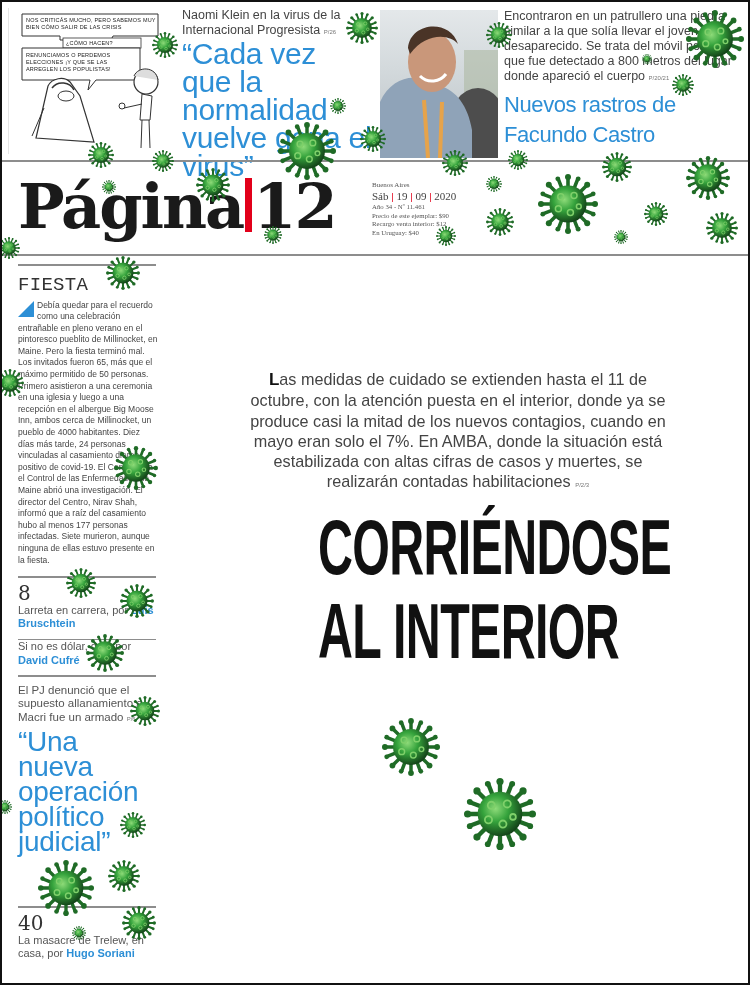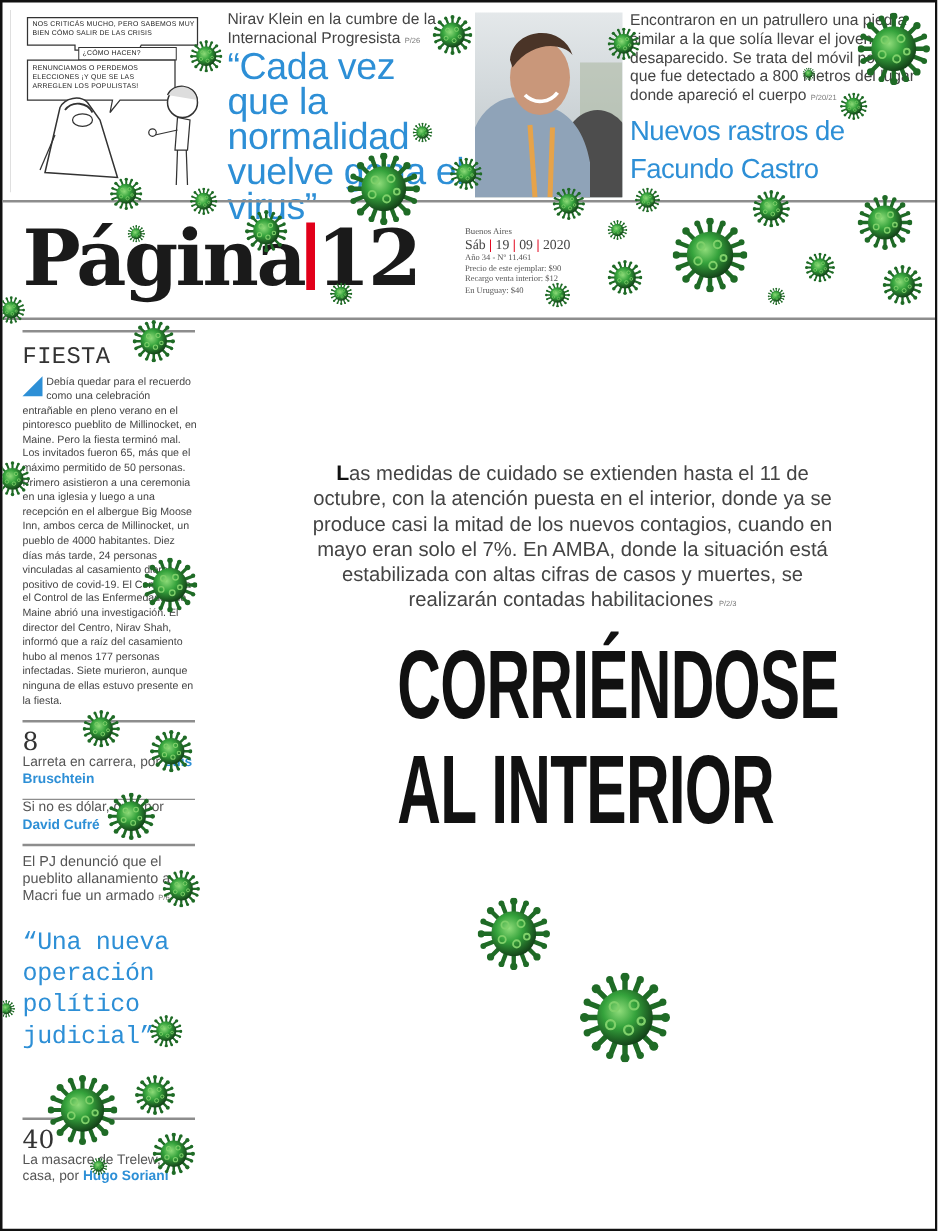"Nirav Klein en la cumbre" span { text: Nirav Klein en la cumbre -> Naomi Klein en la virus }
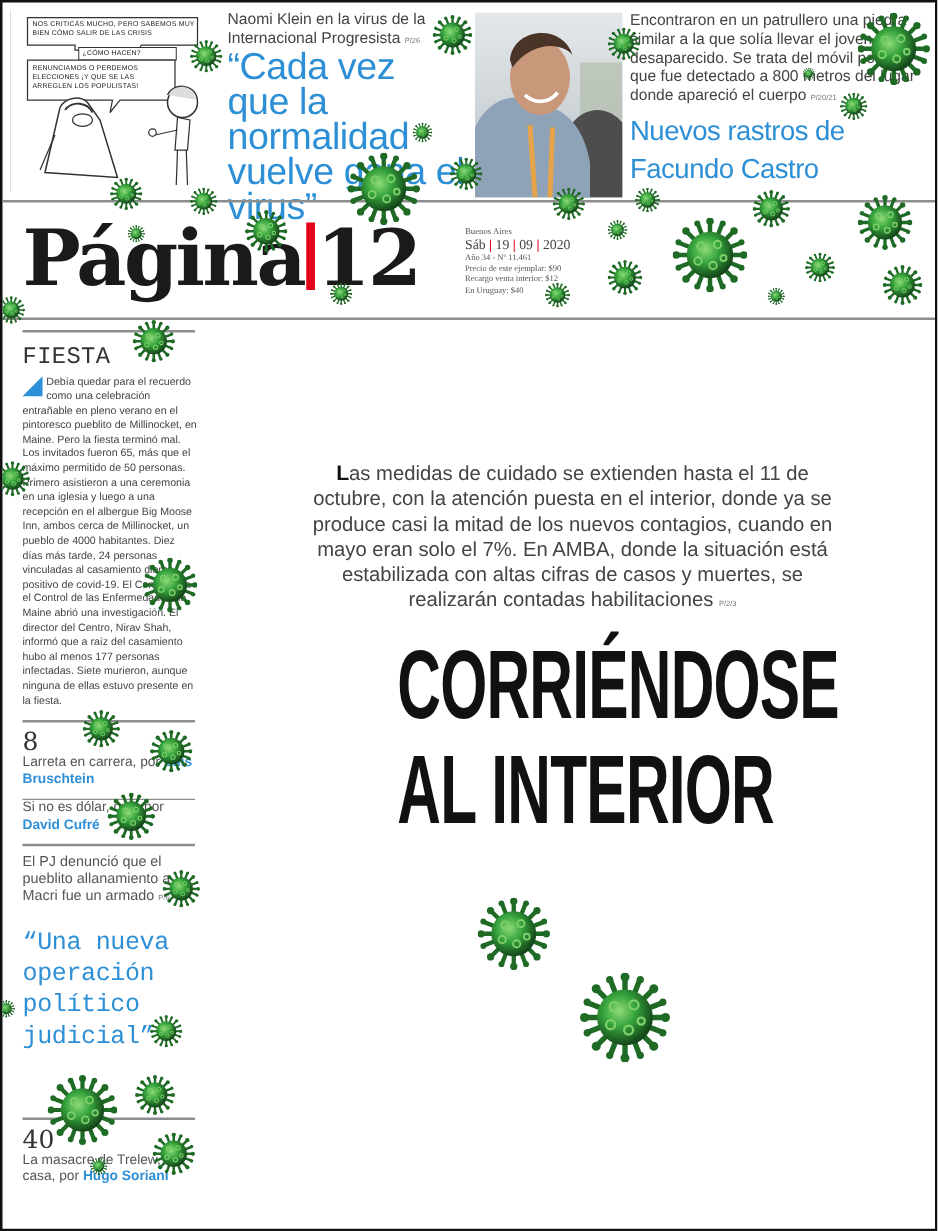"El PJ denunció que el" span { text: pueblito -> supuesto }
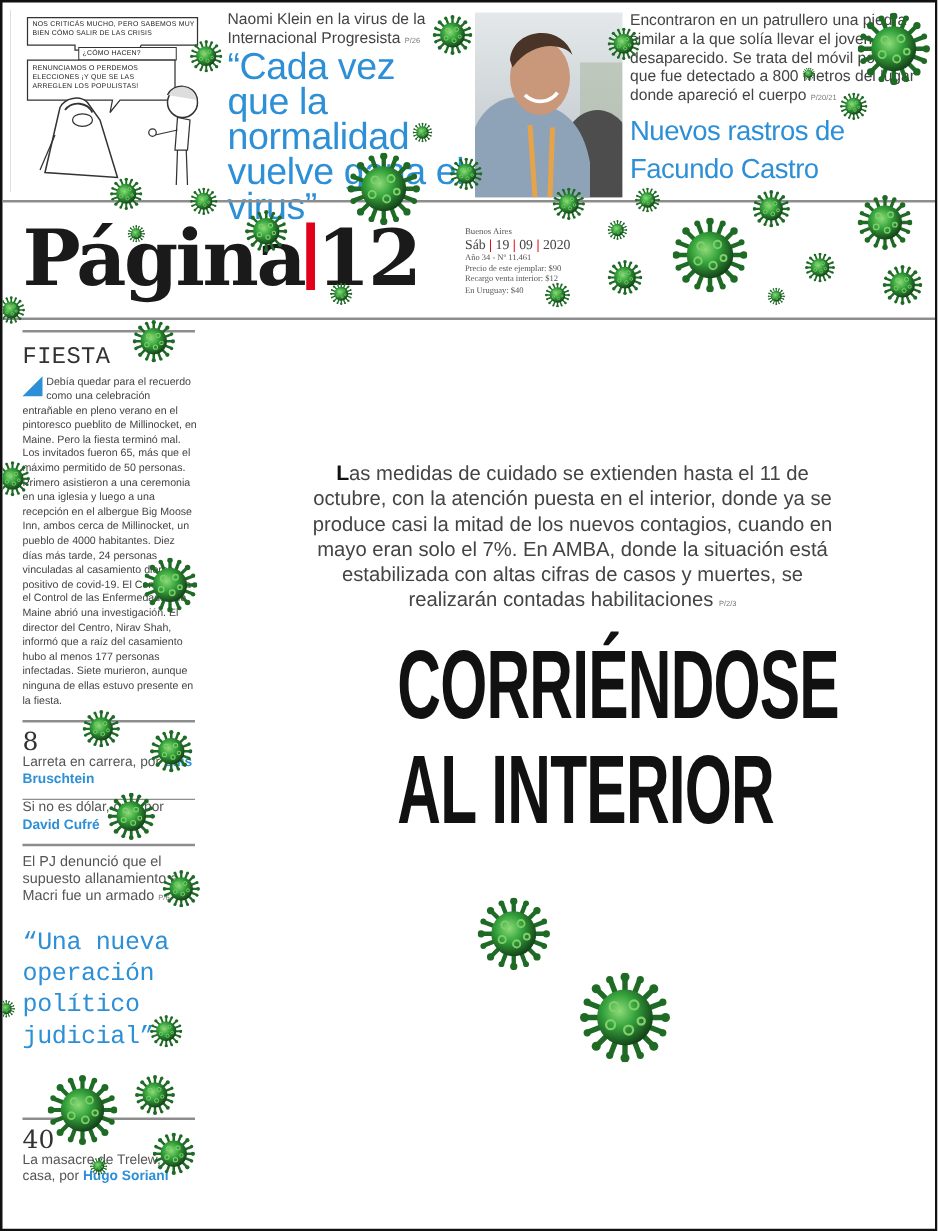"“Una nueva operación político judicial”" .pj-quote { font-family: Liberation Mono, monospace -> Liberation Sans, sans-serif; font-size: 20px -> 28px; margin-top: 16px -> 3px }
